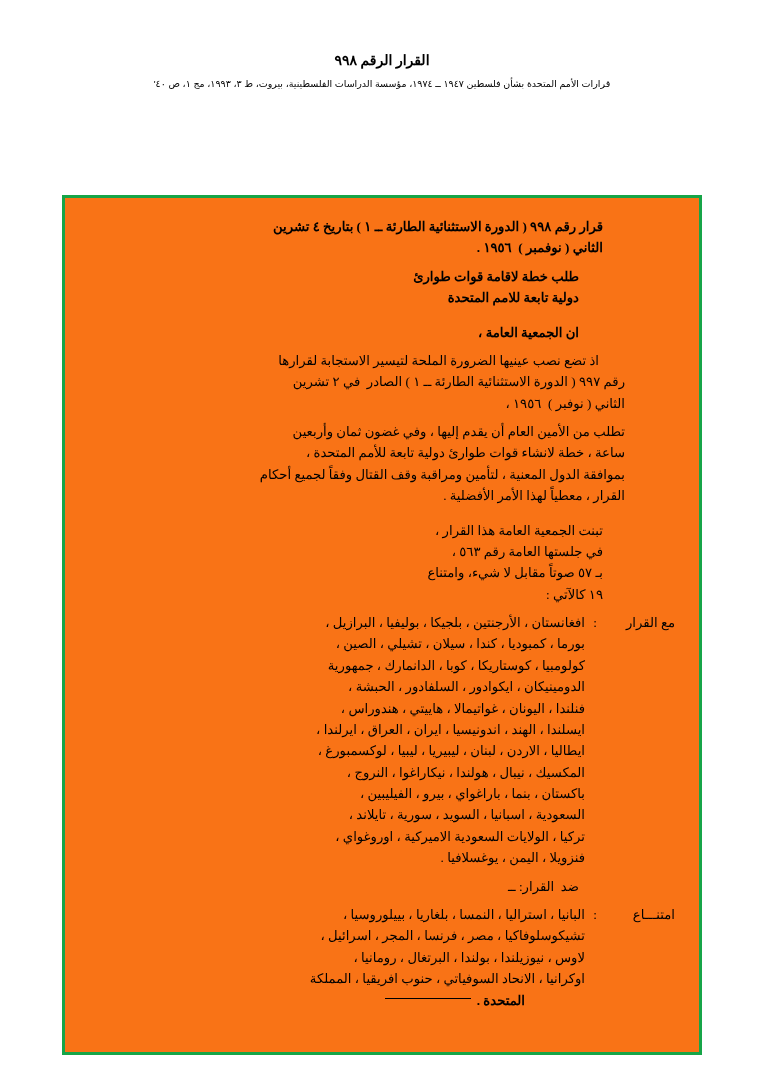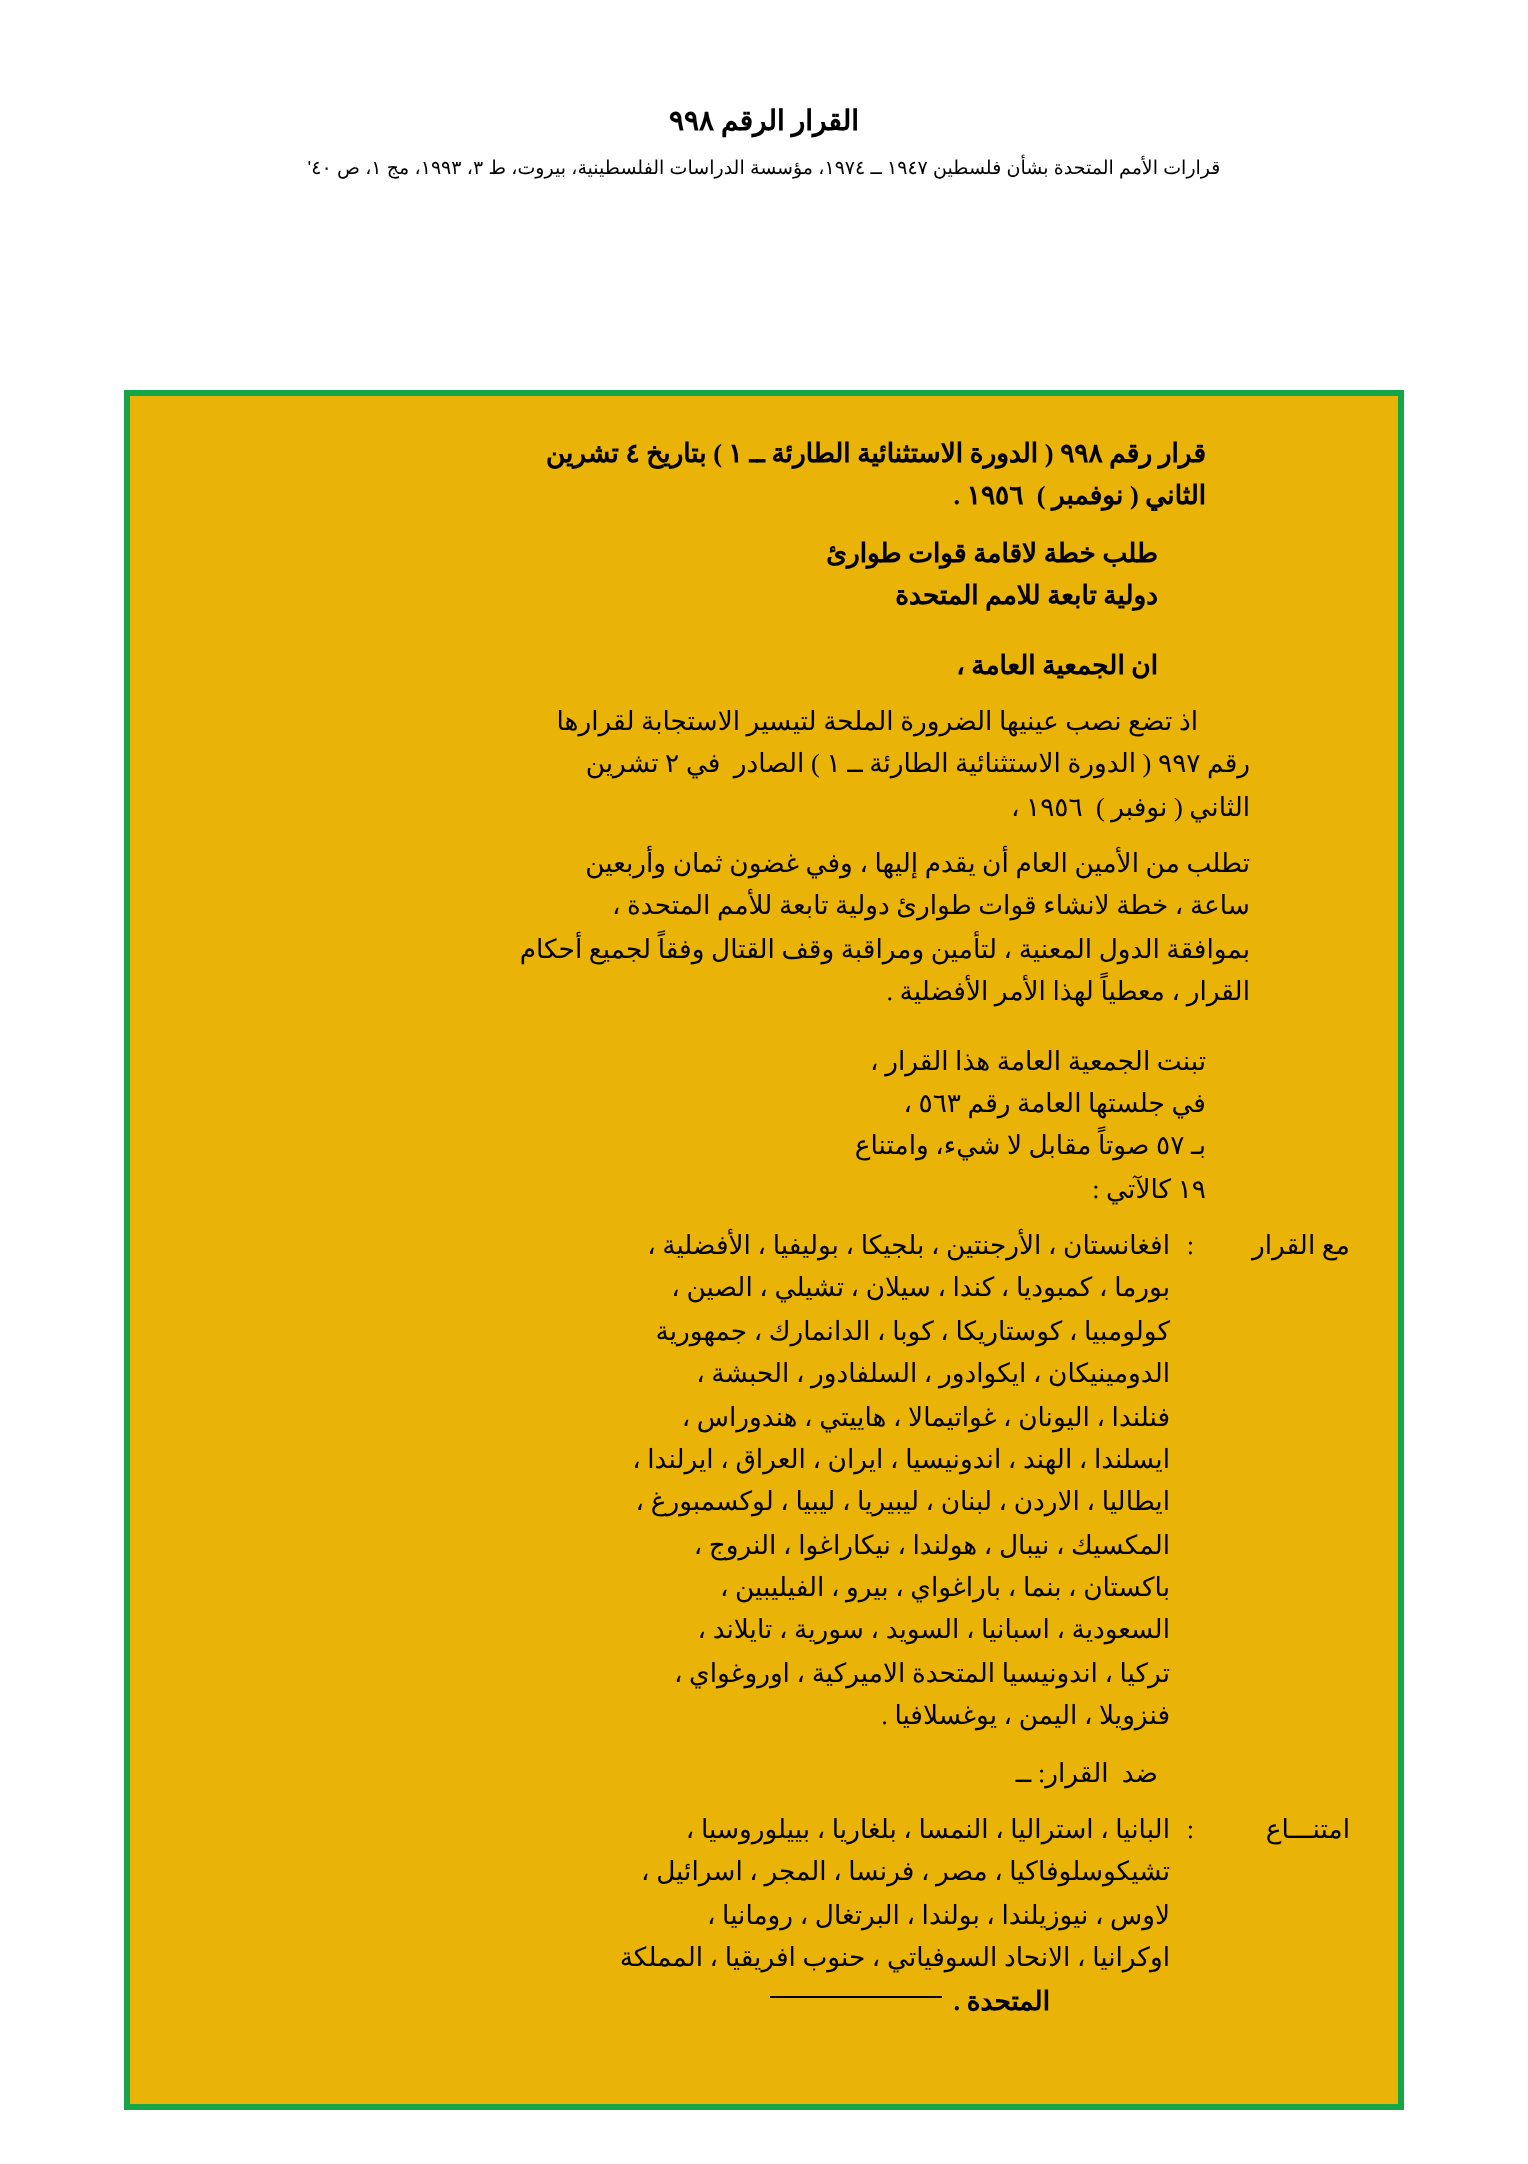"قرار رقم ٩٩٨ ( الدورة" .frame { background: #eab308 -> #f97316 }
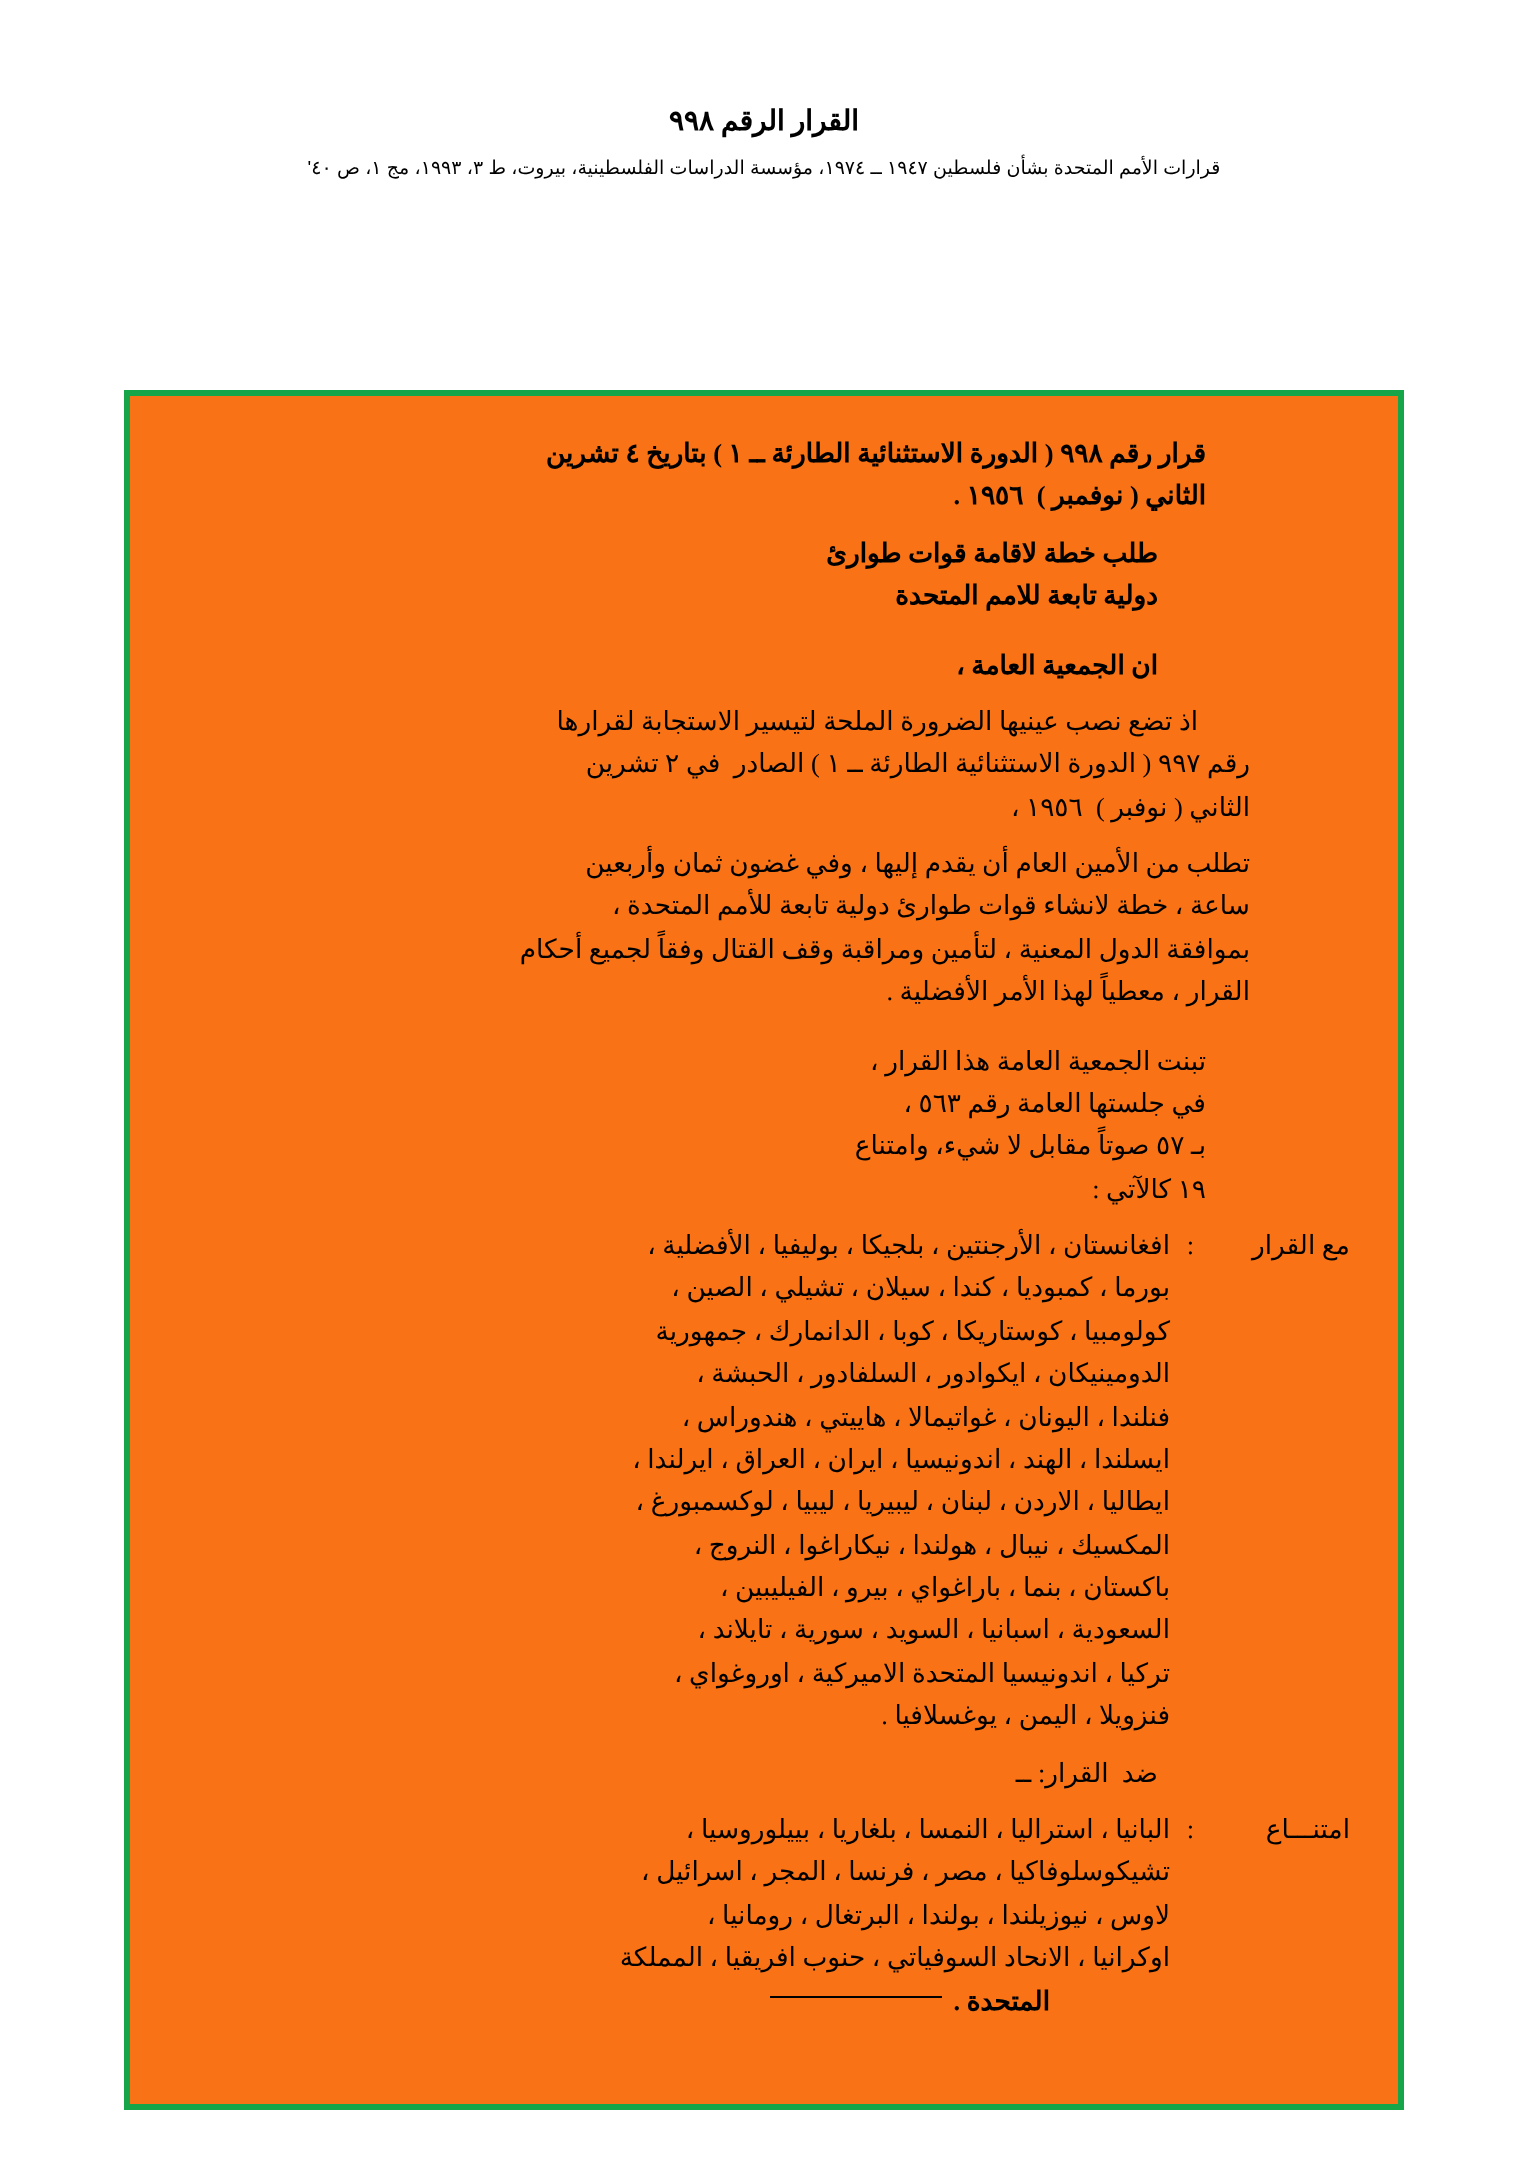"افغانستان ، الأرجنتين ، بلجيكا" span.ln { text: الأفضلية -> البرازيل }
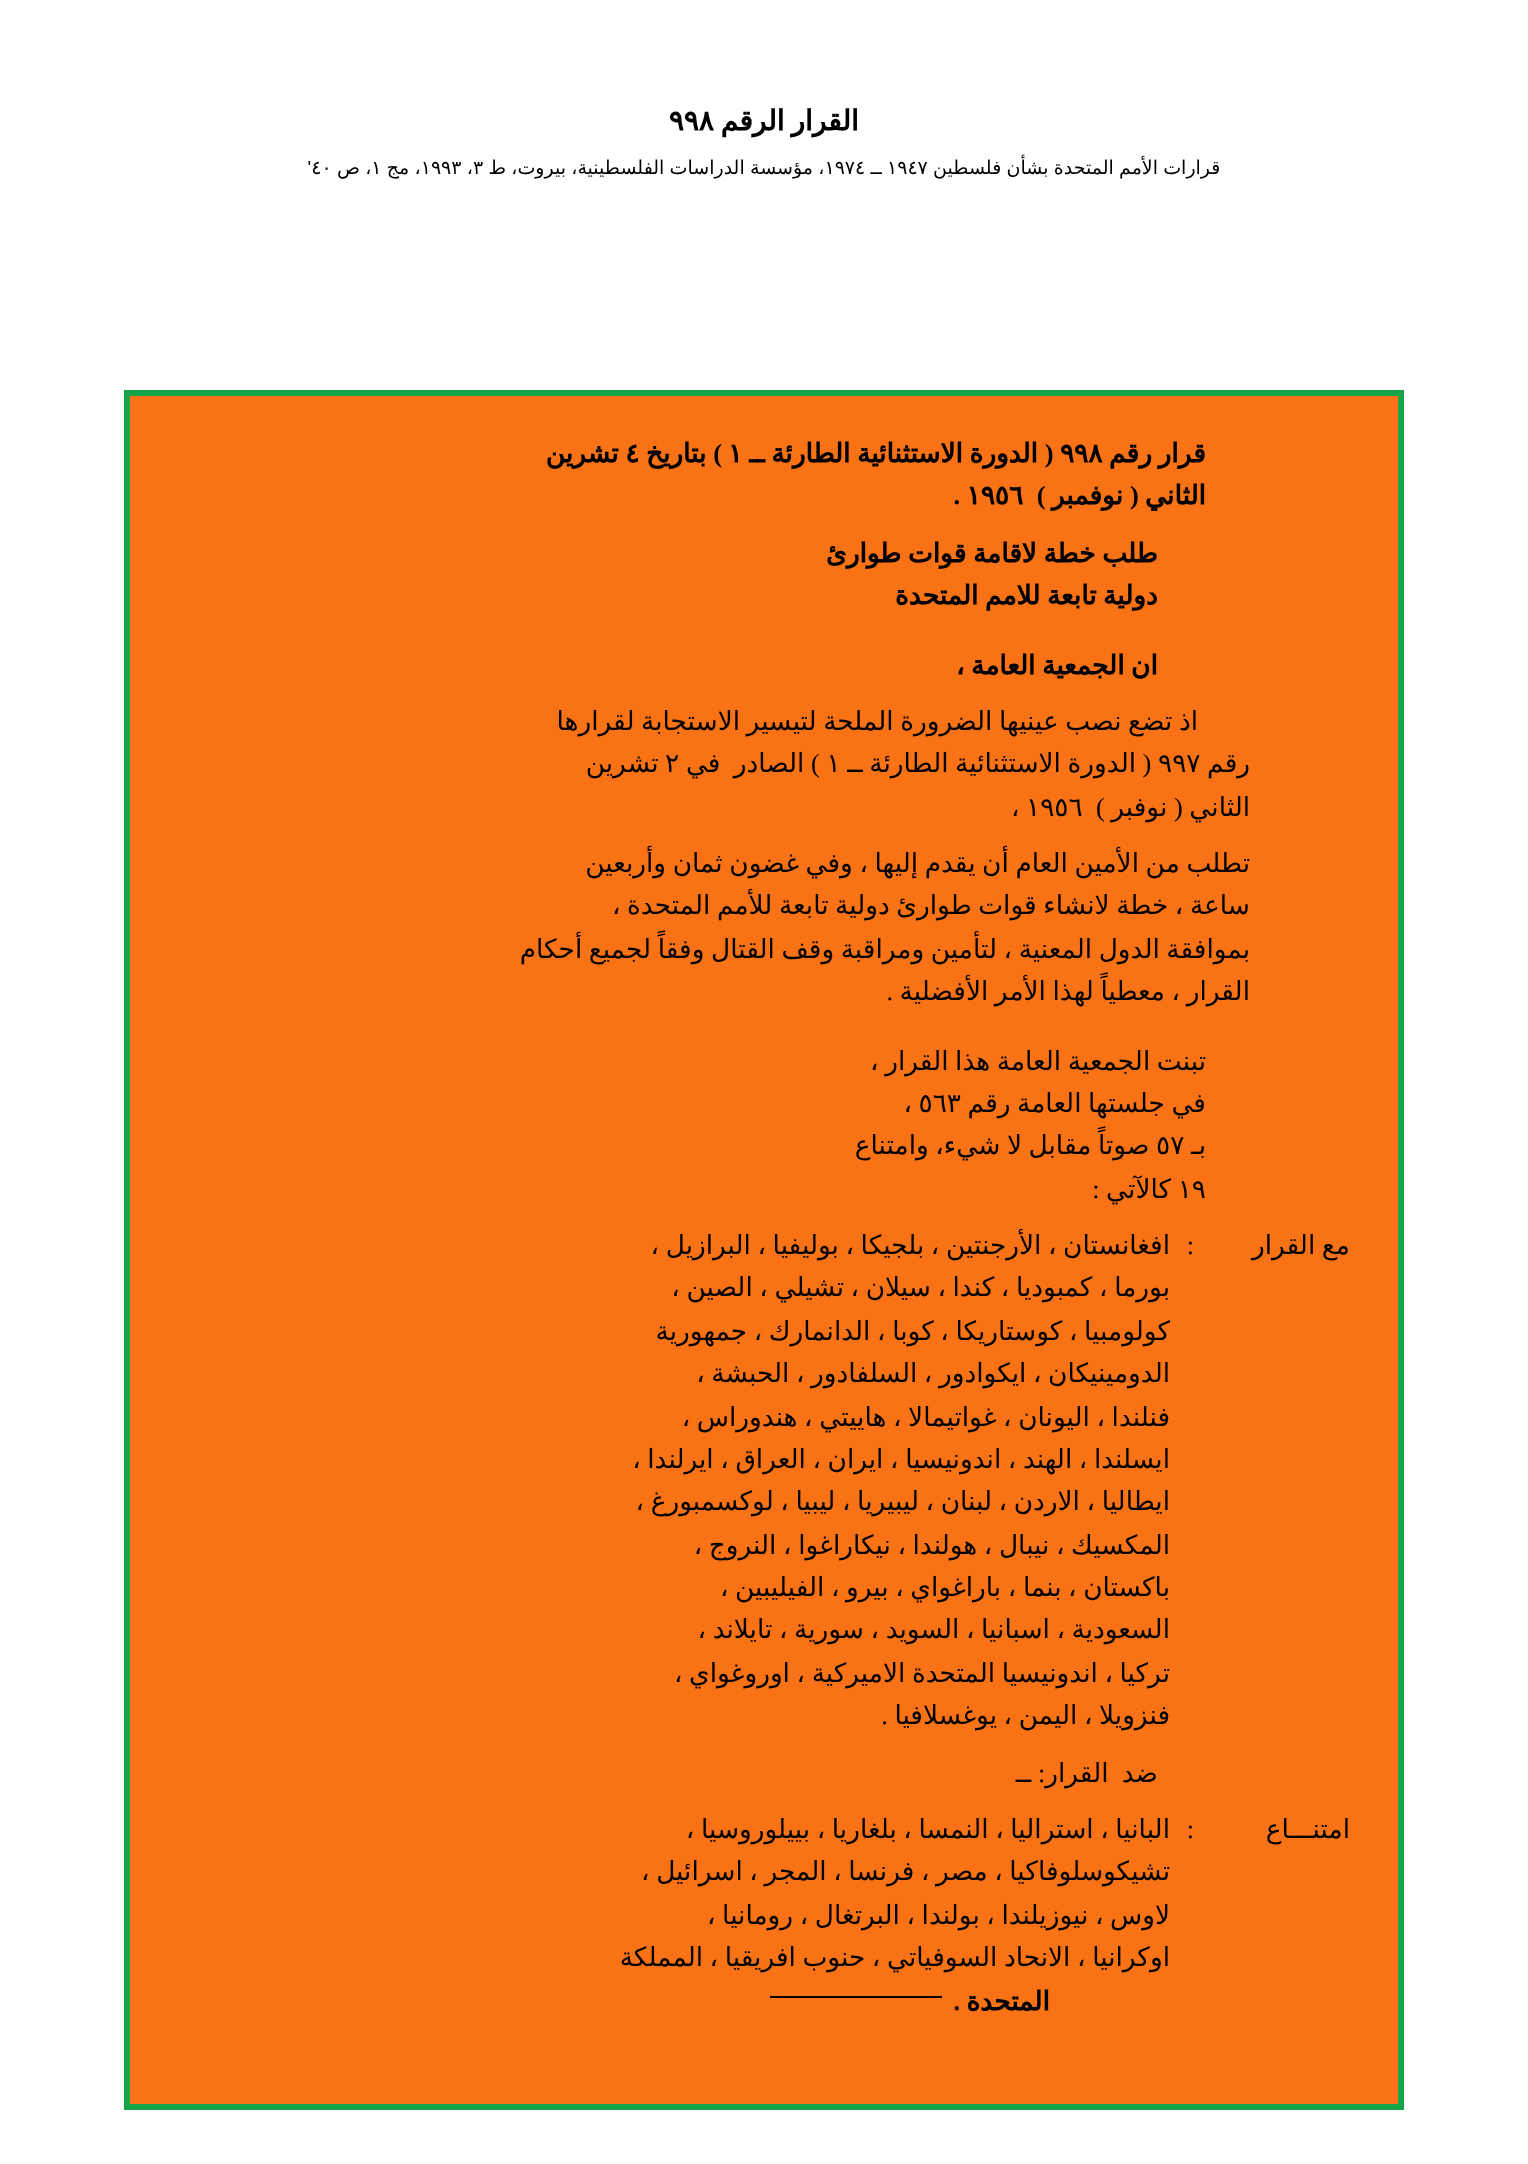"تركيا ، اندونيسيا المتحدة الاميركية" span.ln { text: اندونيسيا المتحدة -> الولايات السعودية }
